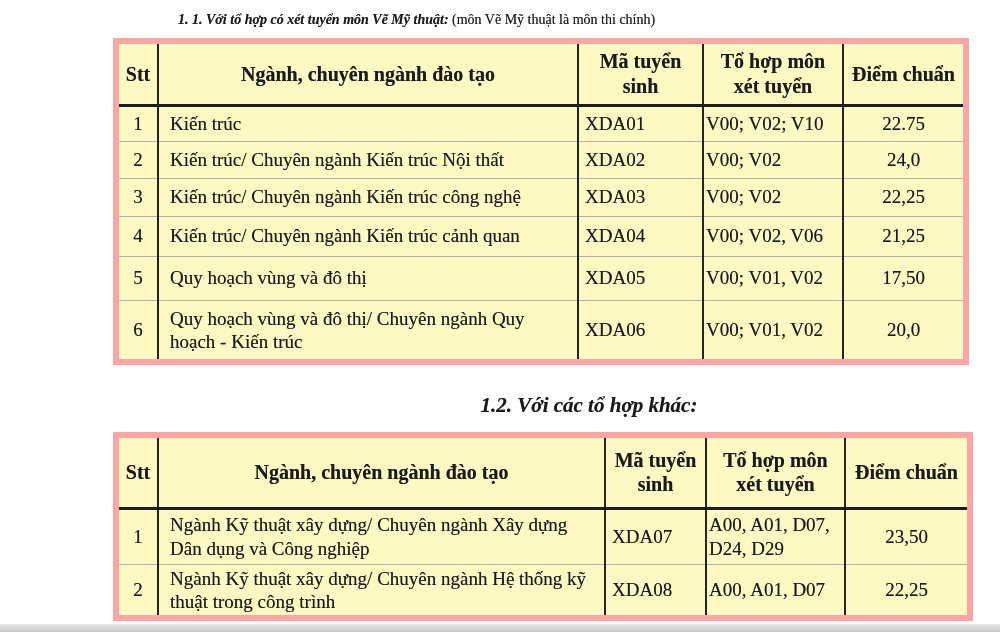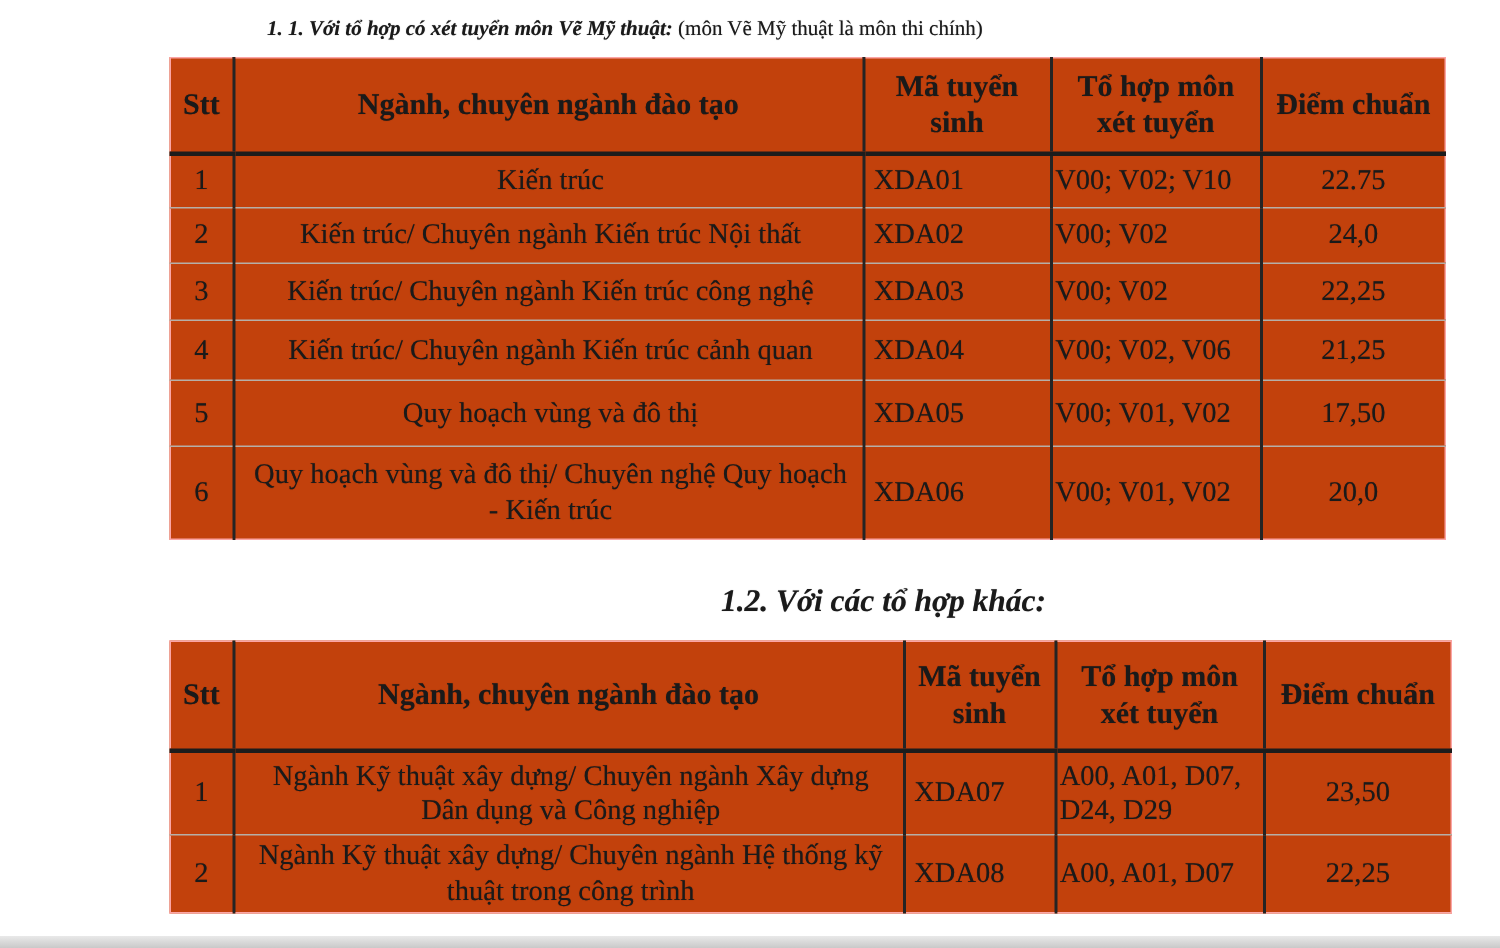"Stt" table.doc-table { background: #c2410c -> #fef9c3; border: 1px solid #fca5a5 -> 6px solid #fca5a5 }
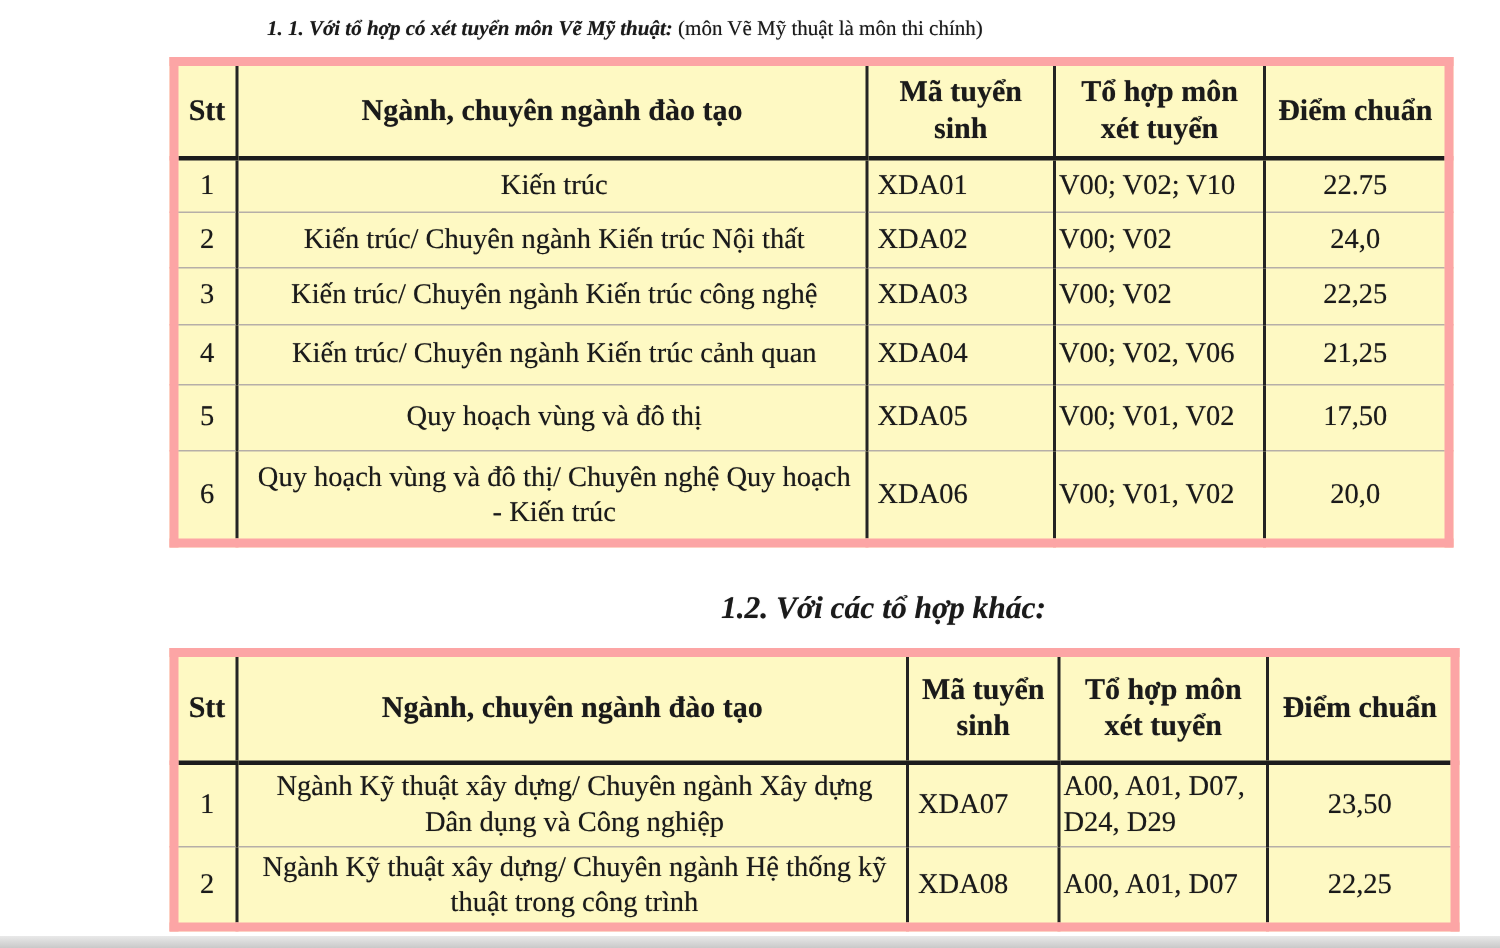"Kiến trúc" .col-nganh { text-align: center -> left }
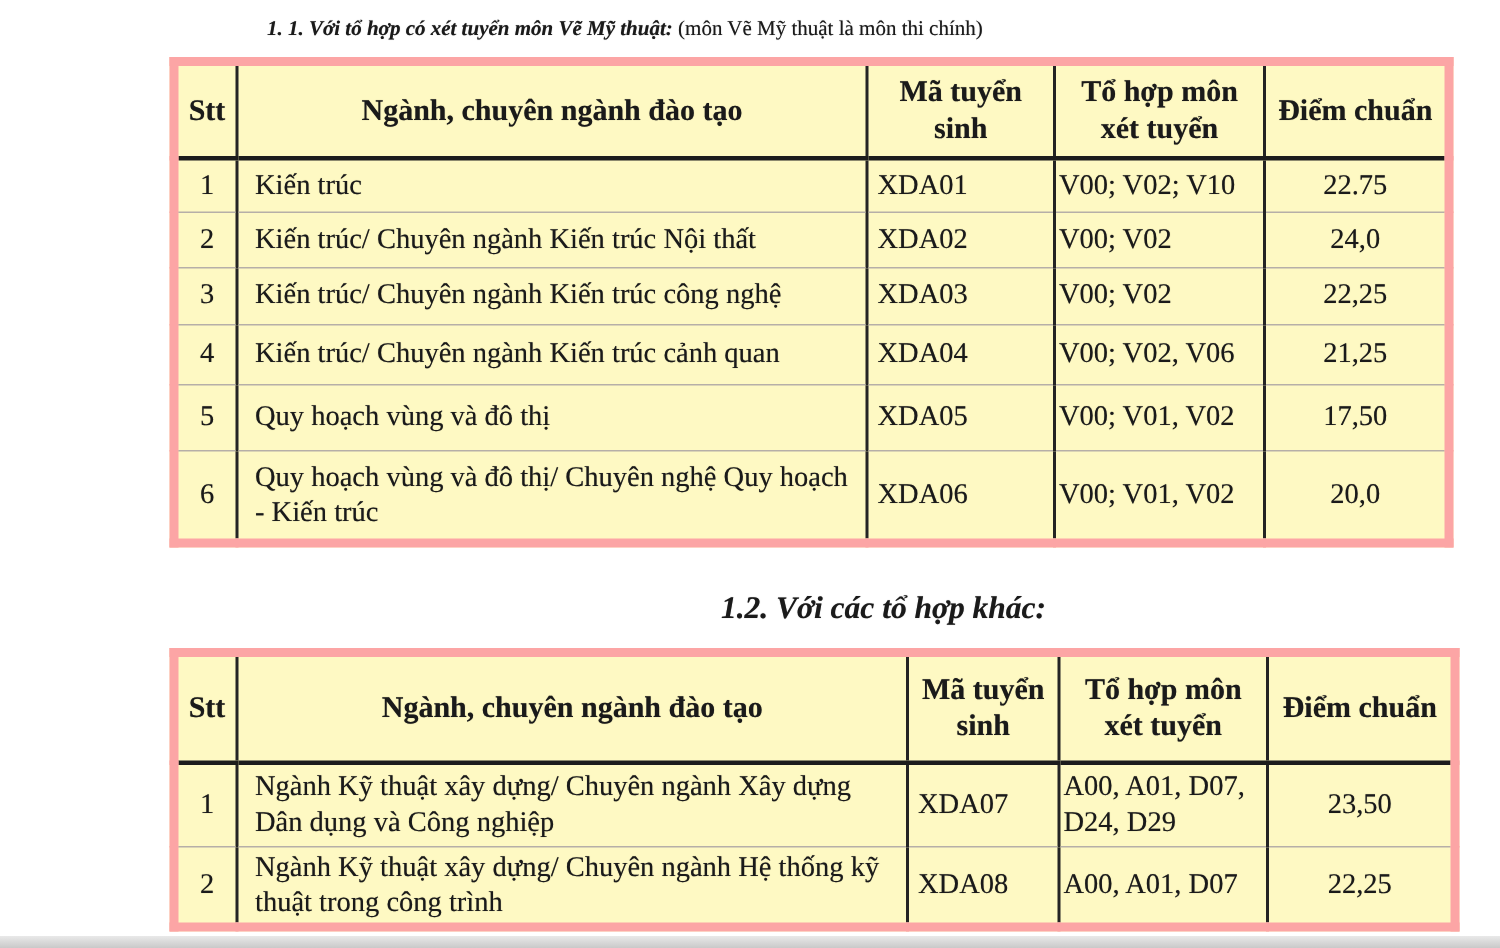"Quy hoạch vùng và đô thị/" td.col-nganh { text: nghệ -> ngành }
